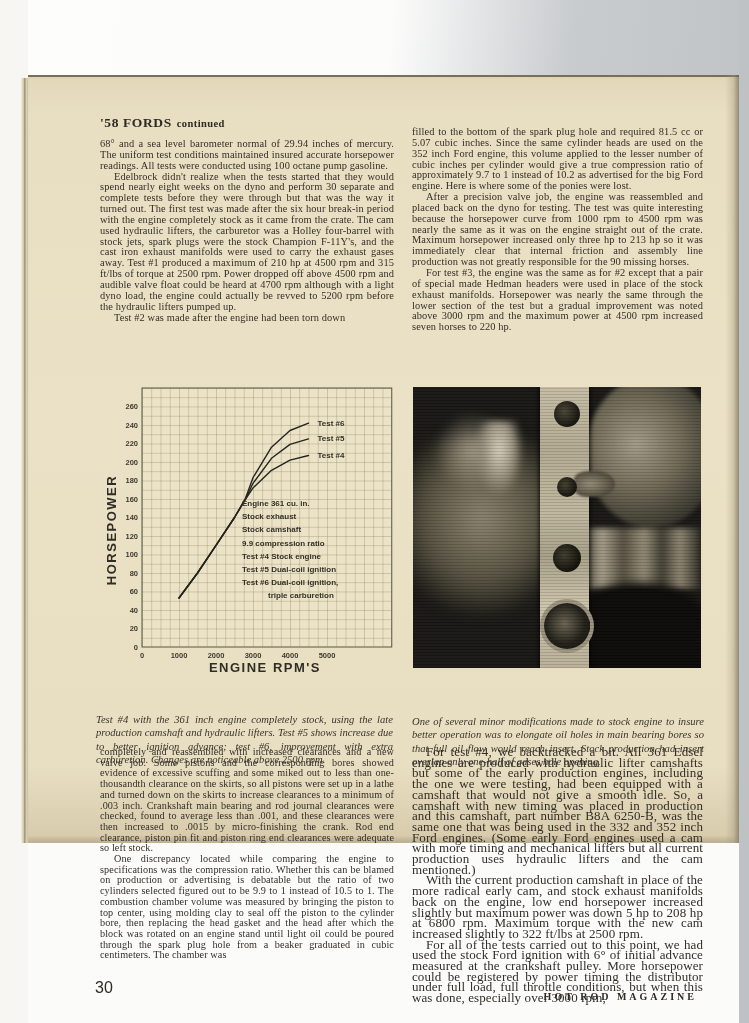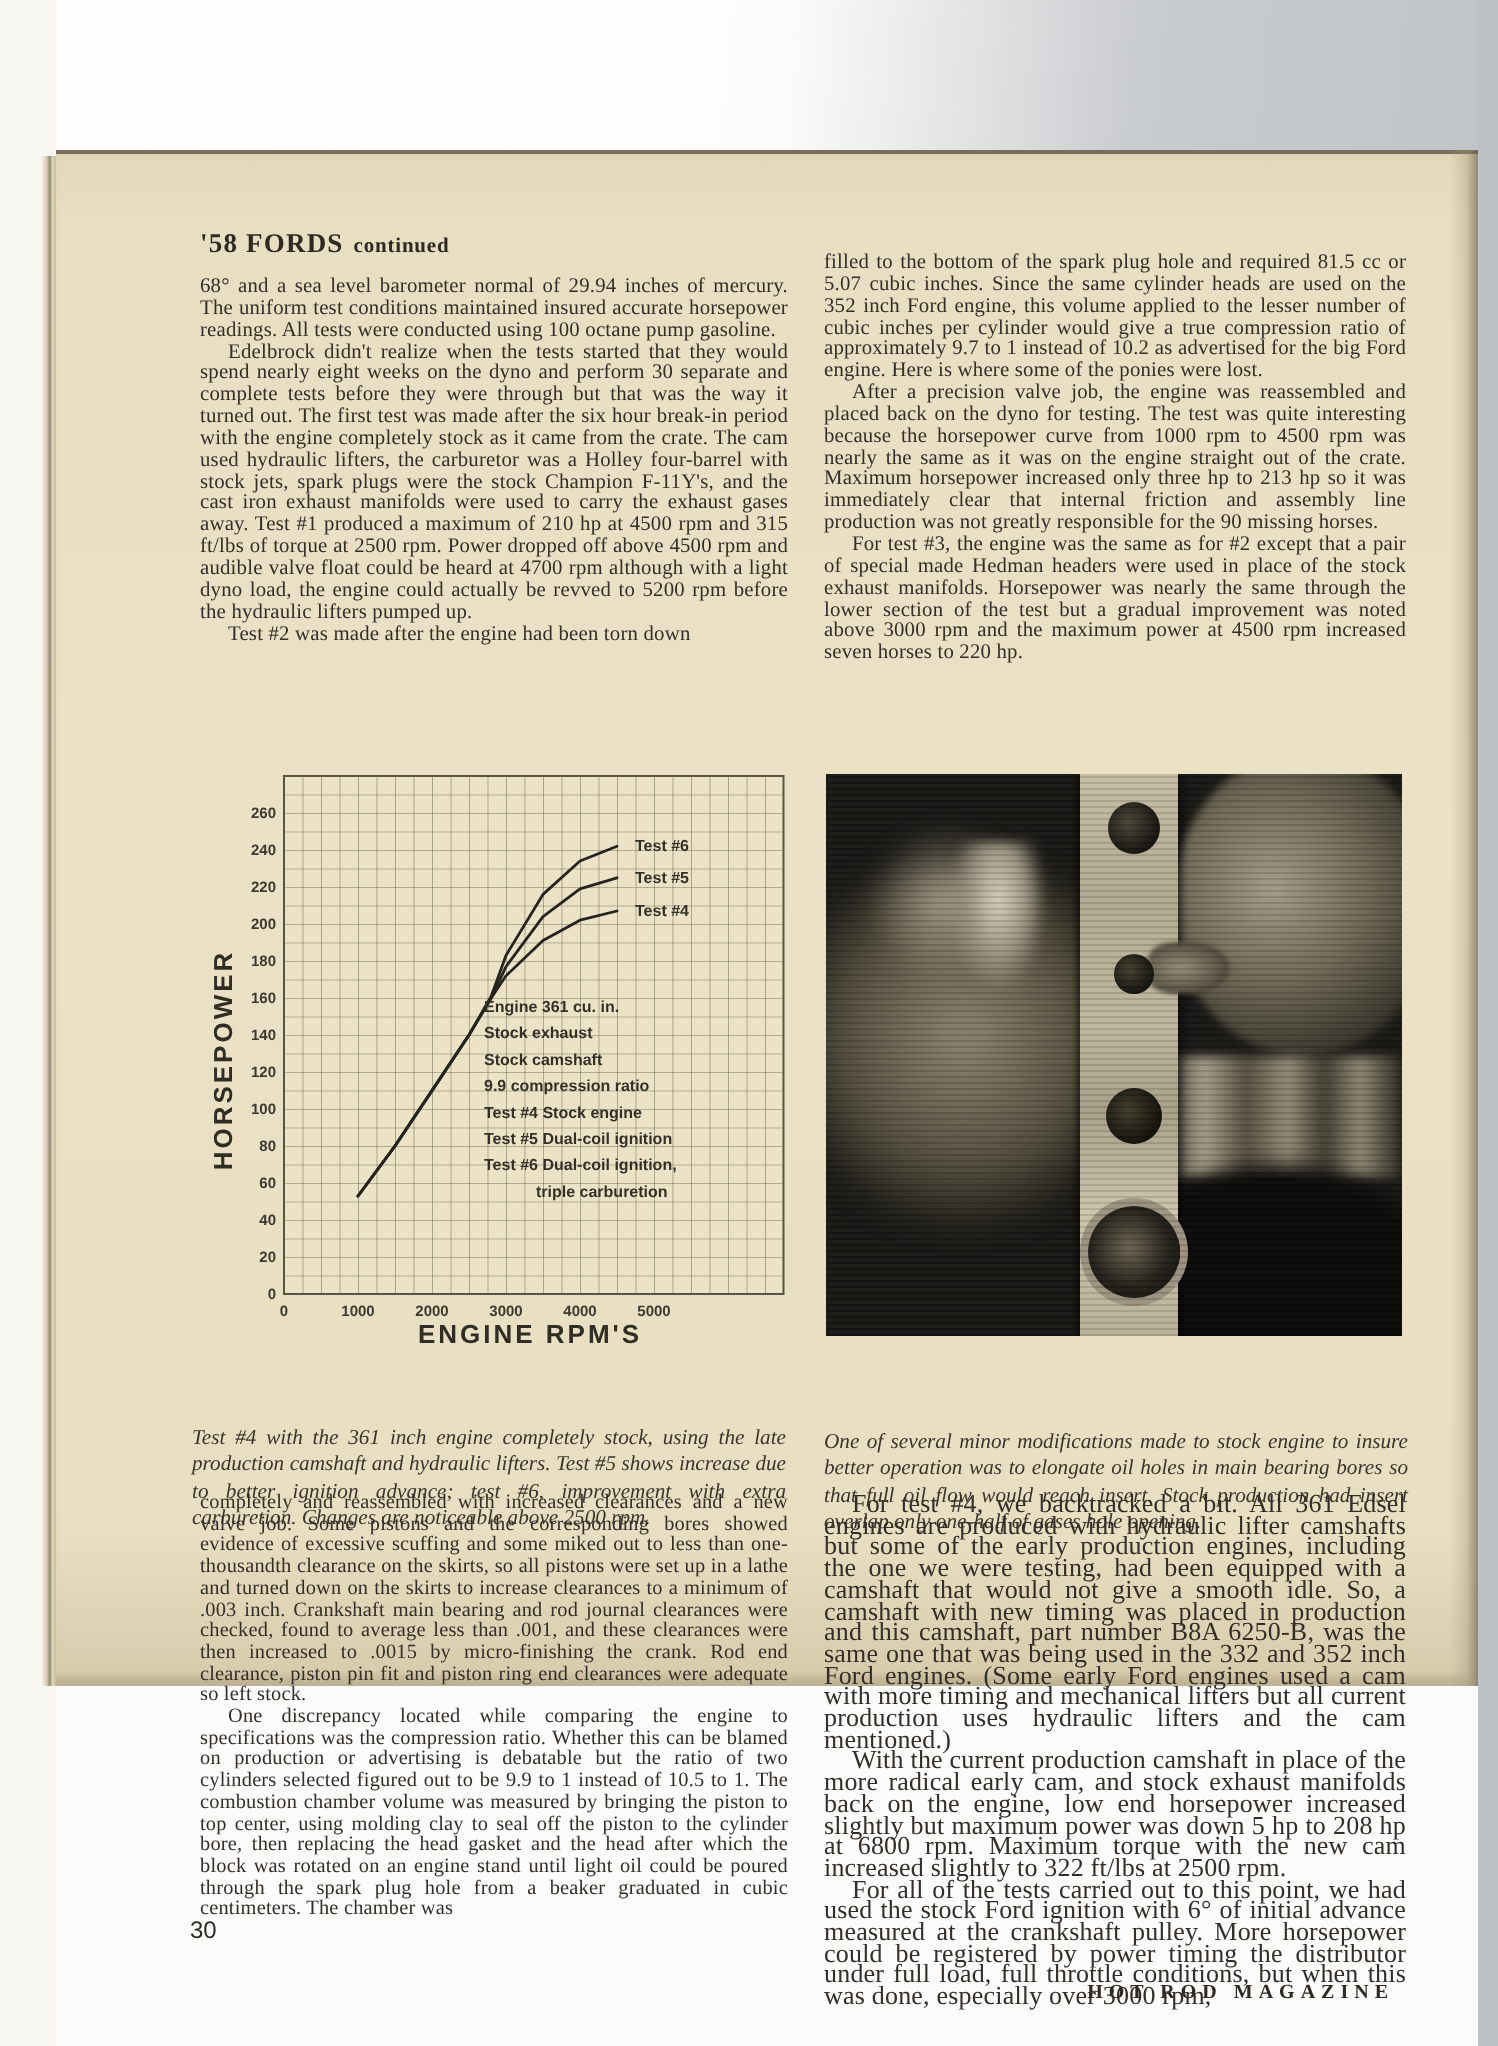"30" .pageno { font-size: 12px -> 16px; top: 883px -> 904px }
